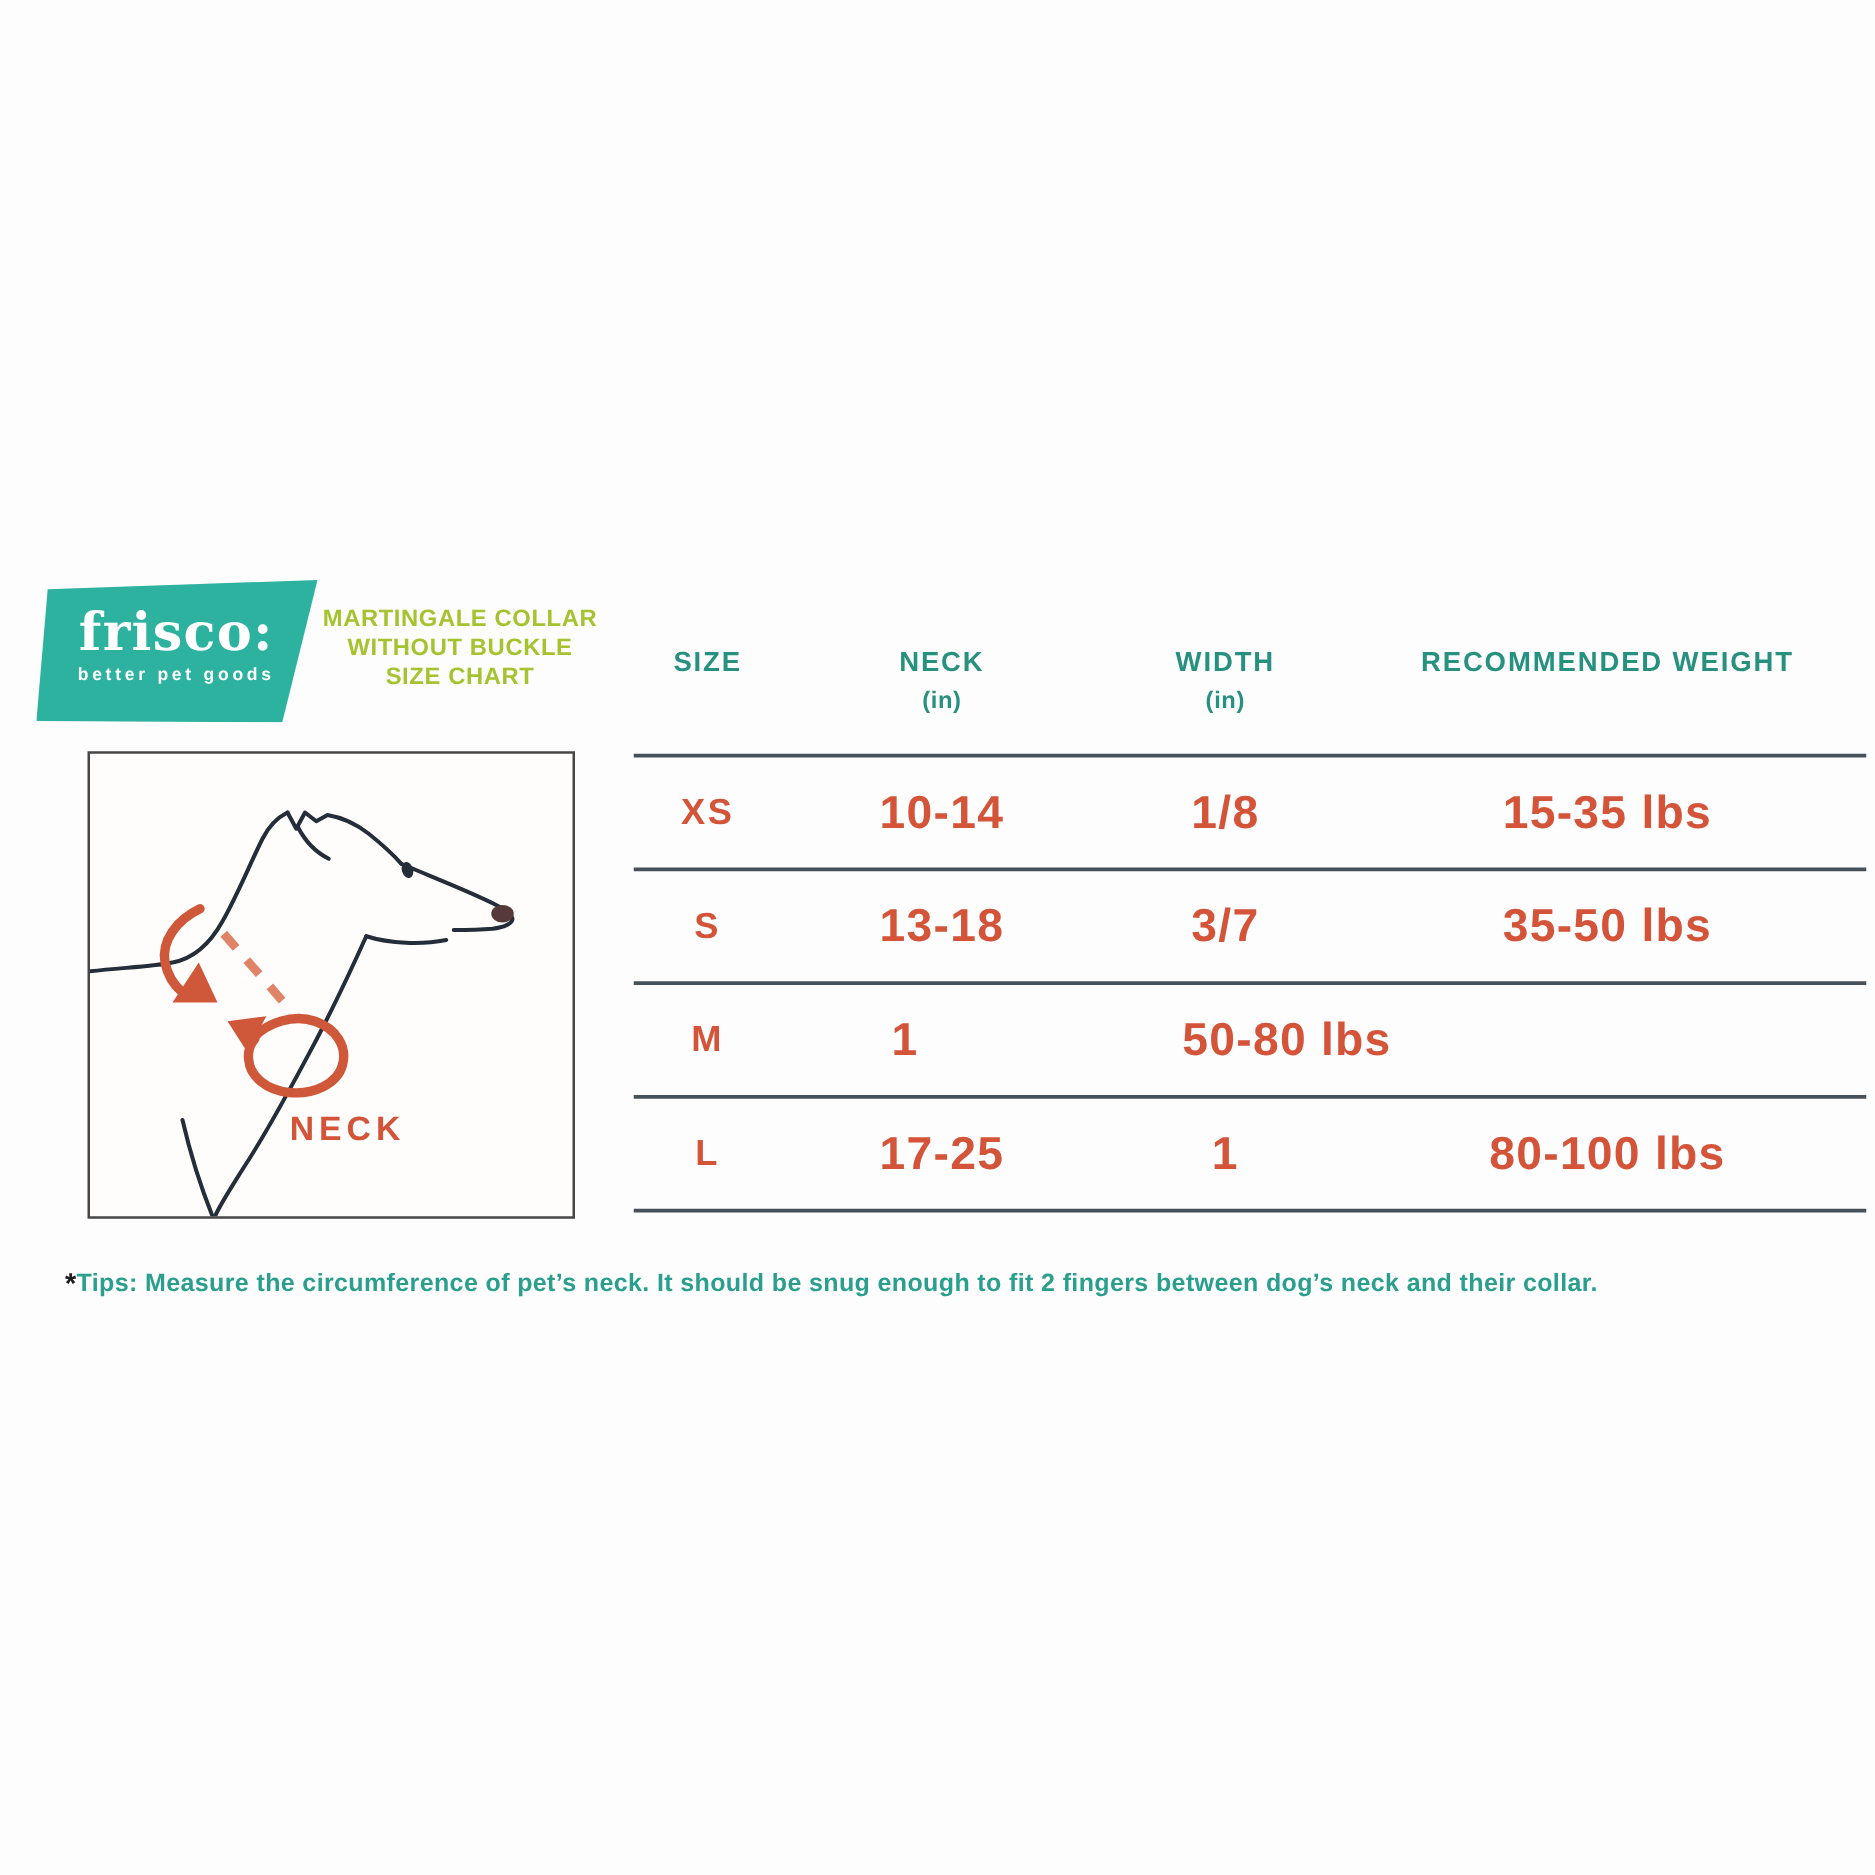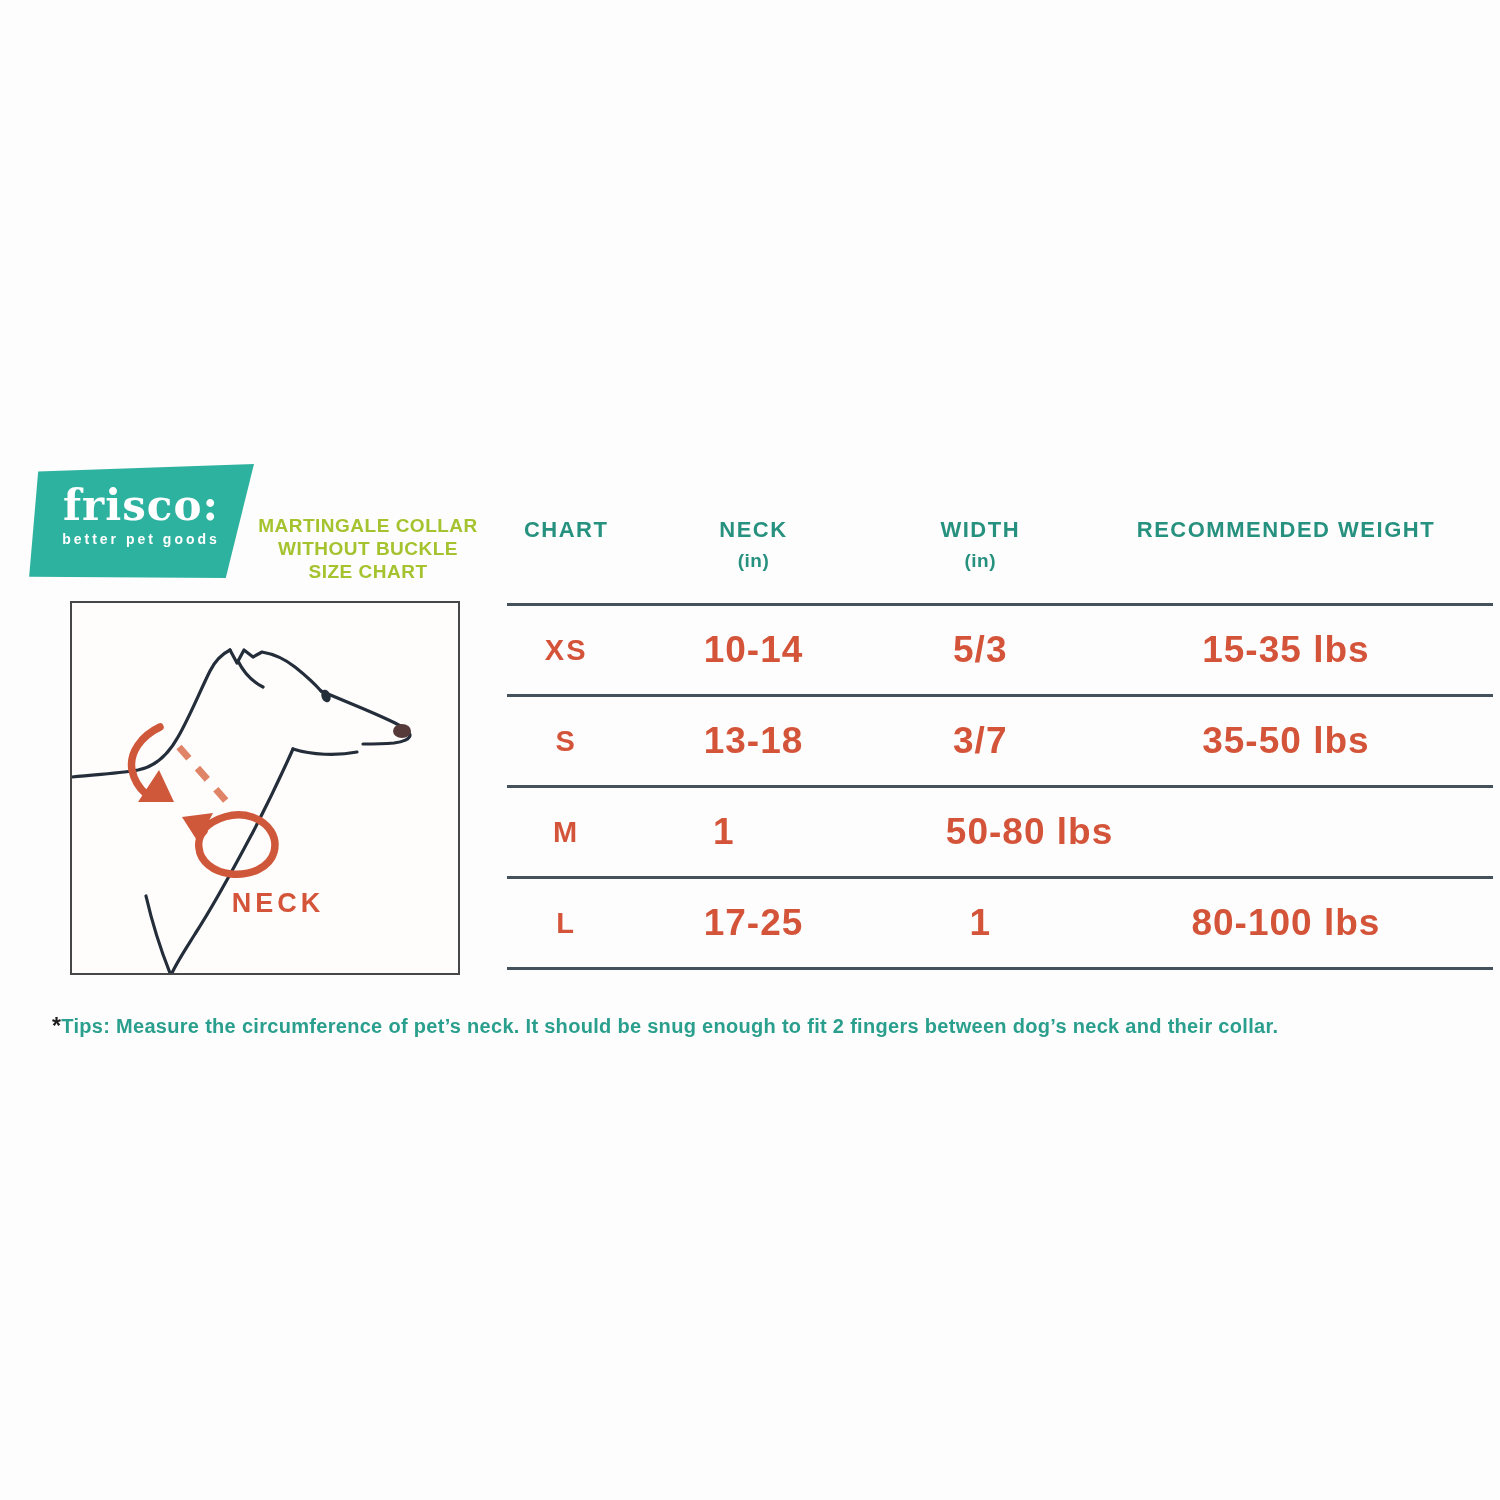"MARTINGALE COLLAR" .title-block { top: 514px -> 484px }
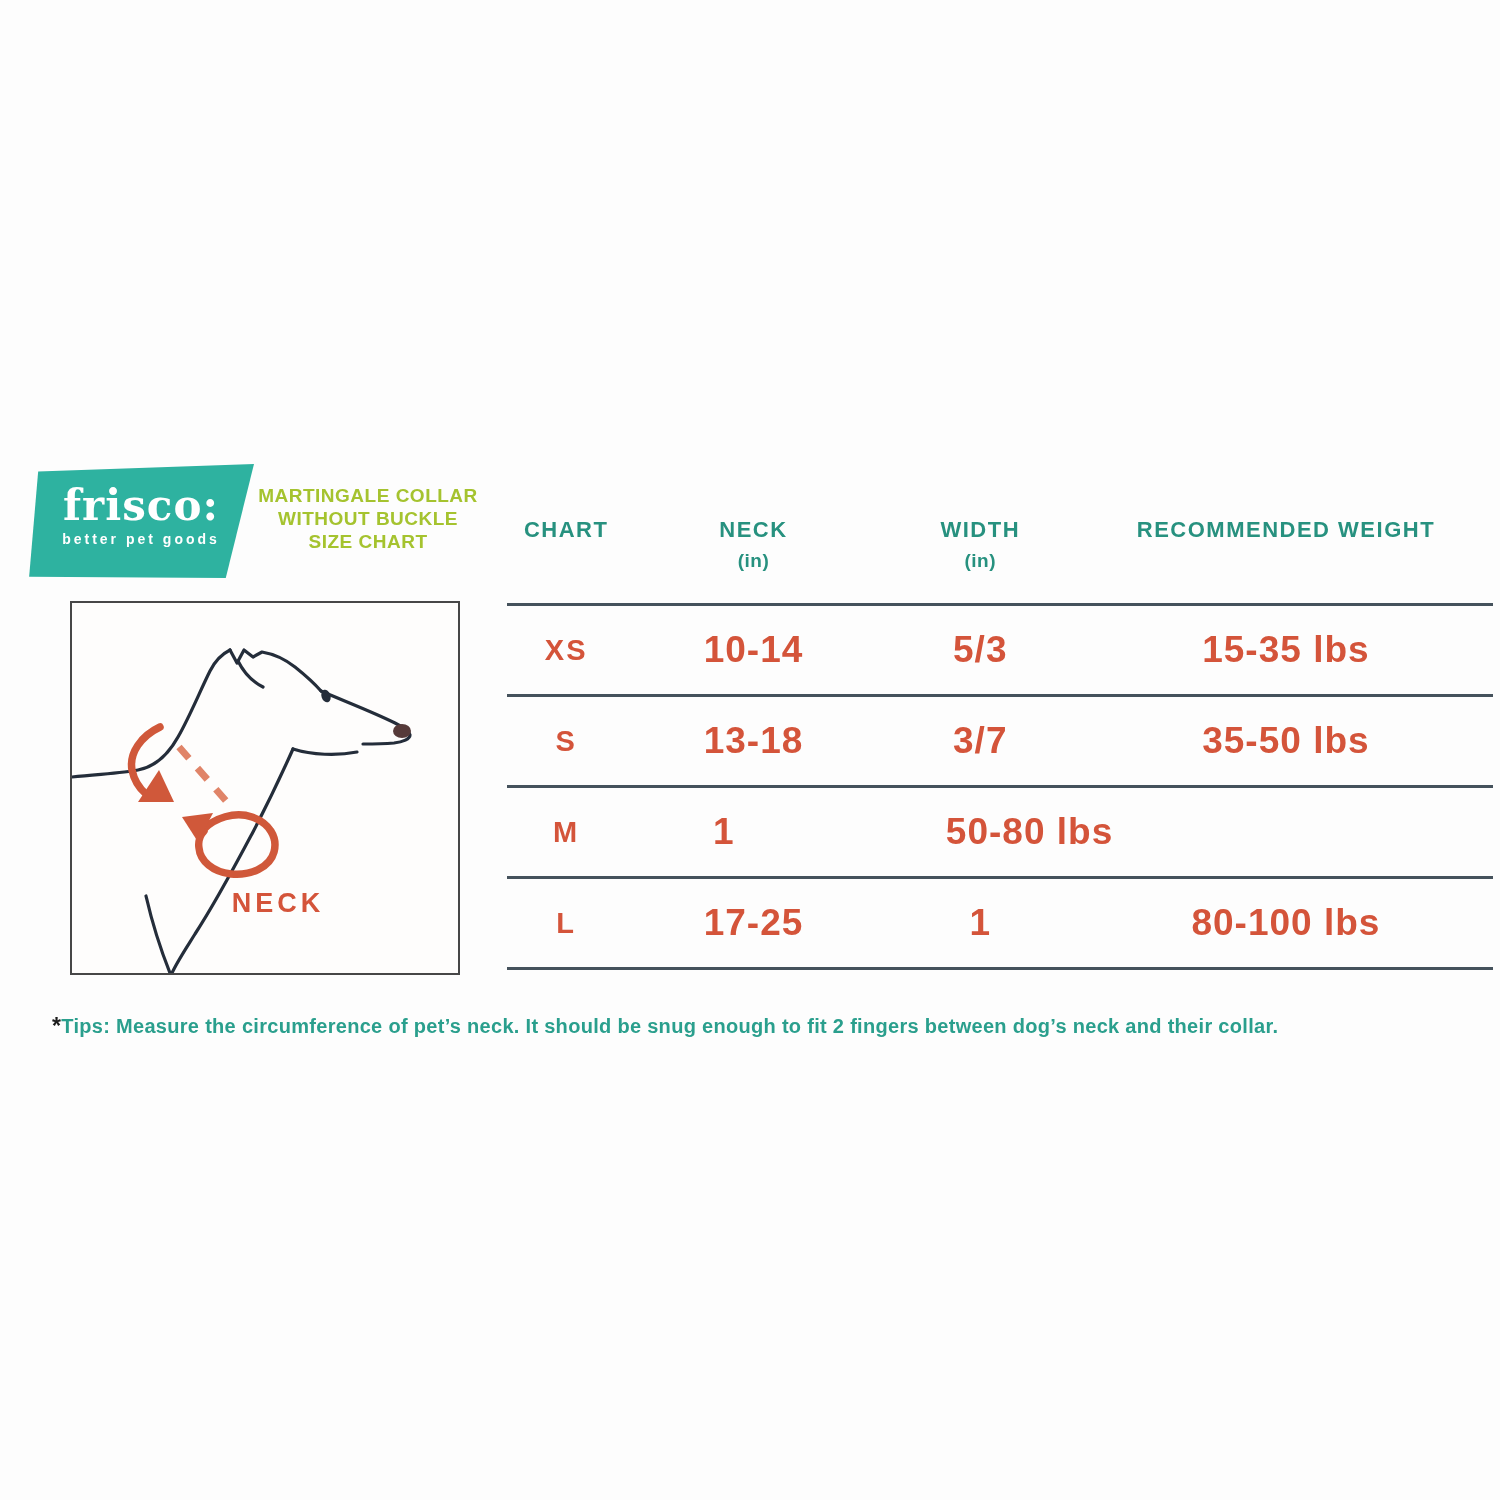"CHART" div { text: CHART -> SIZE }
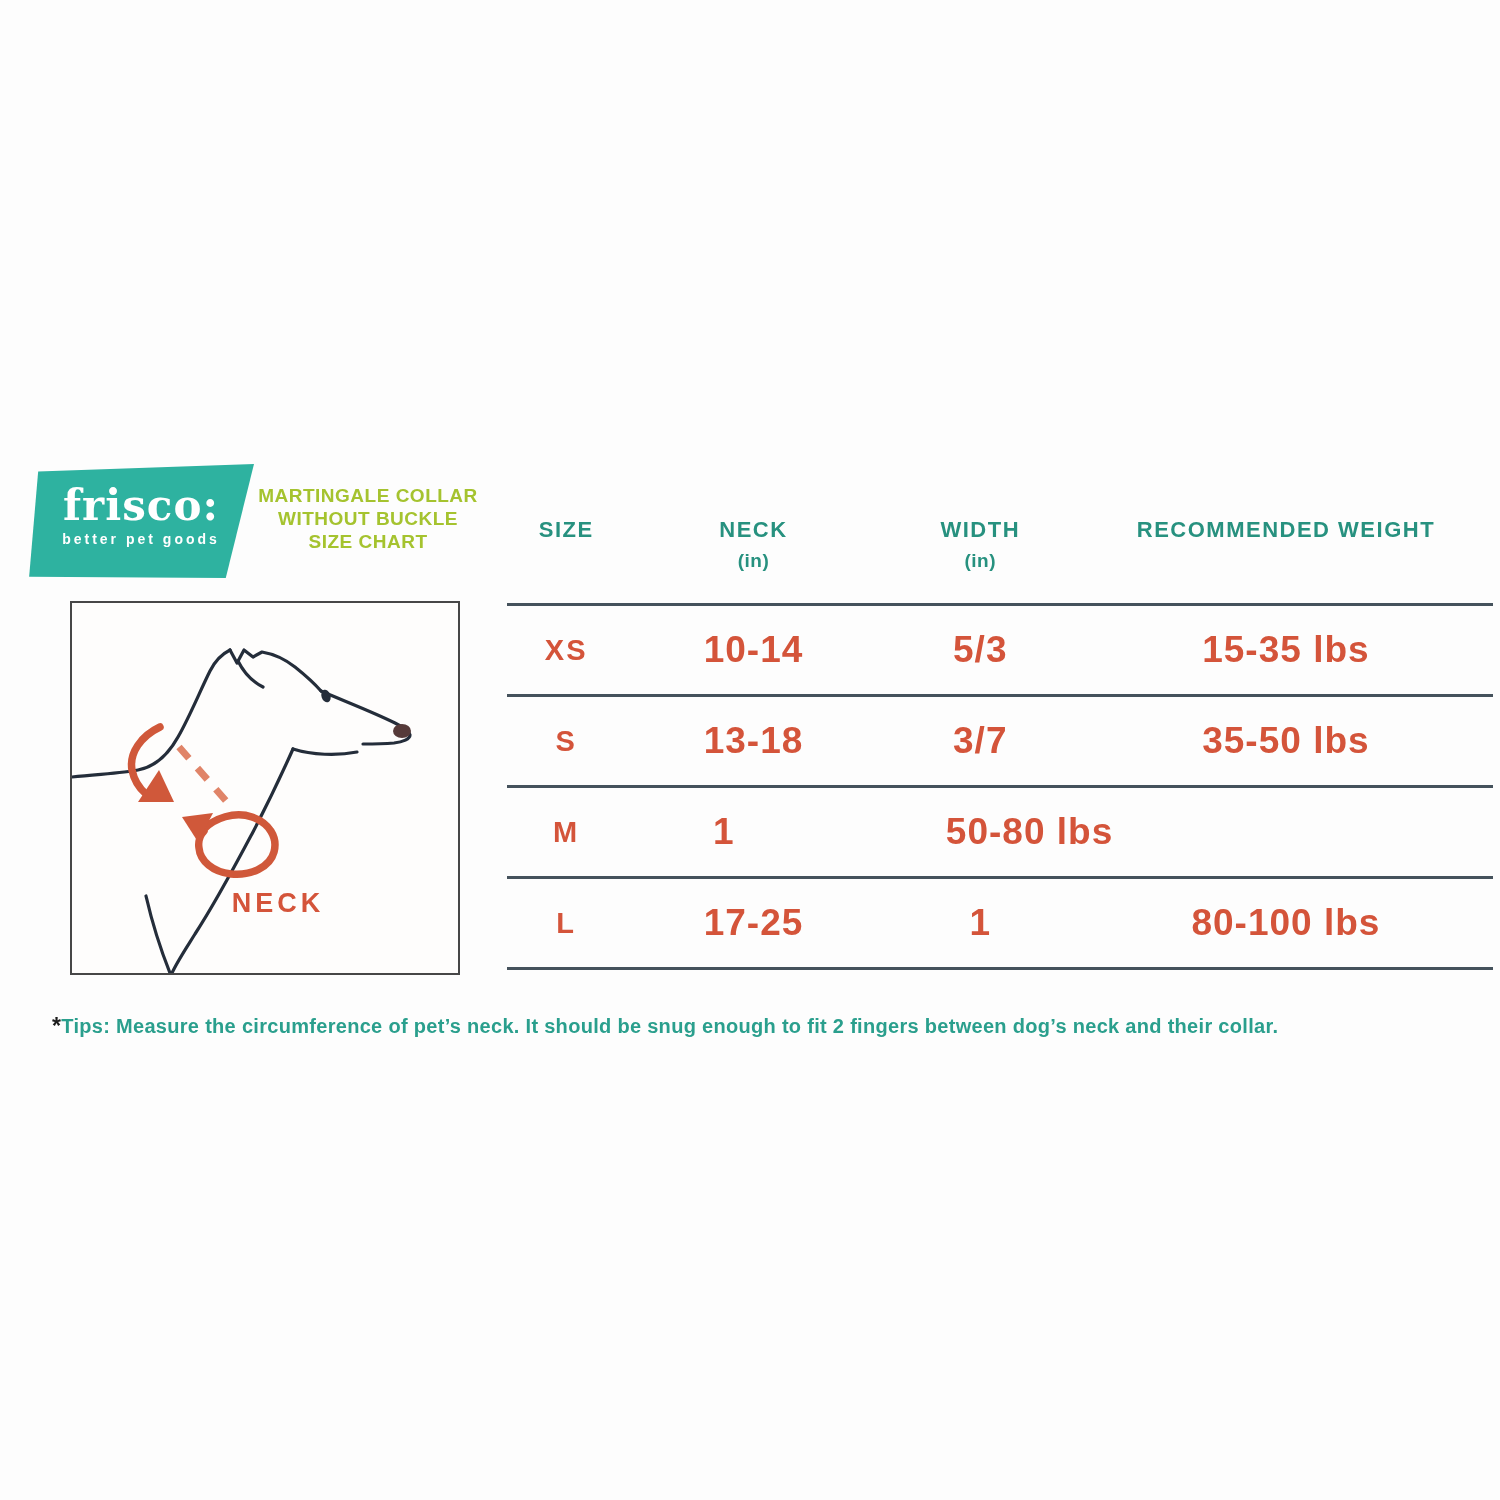"5/3" div.tcell { text: 5/3 -> 1/8 }
